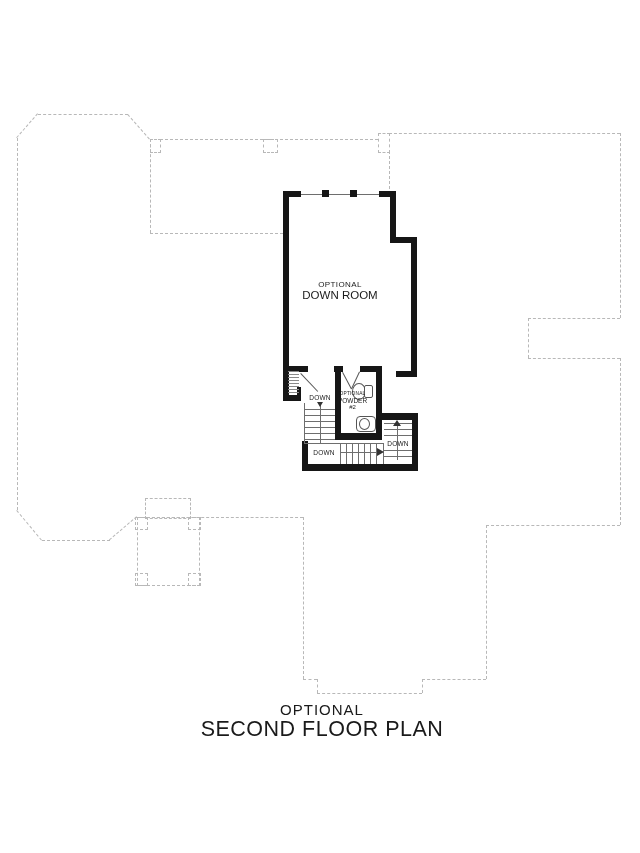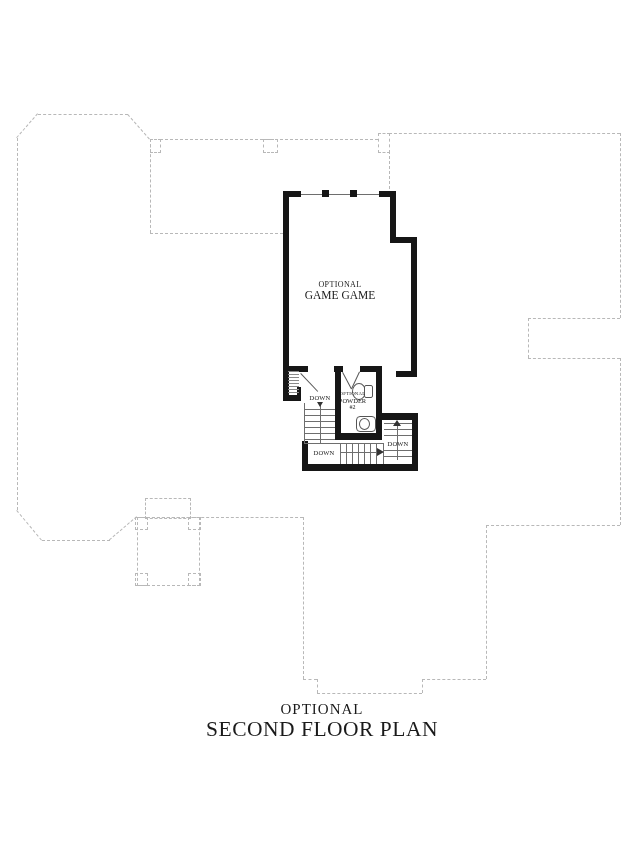"OPTIONAL" #page { font-family: Liberation Serif, serif -> Liberation Sans, sans-serif }
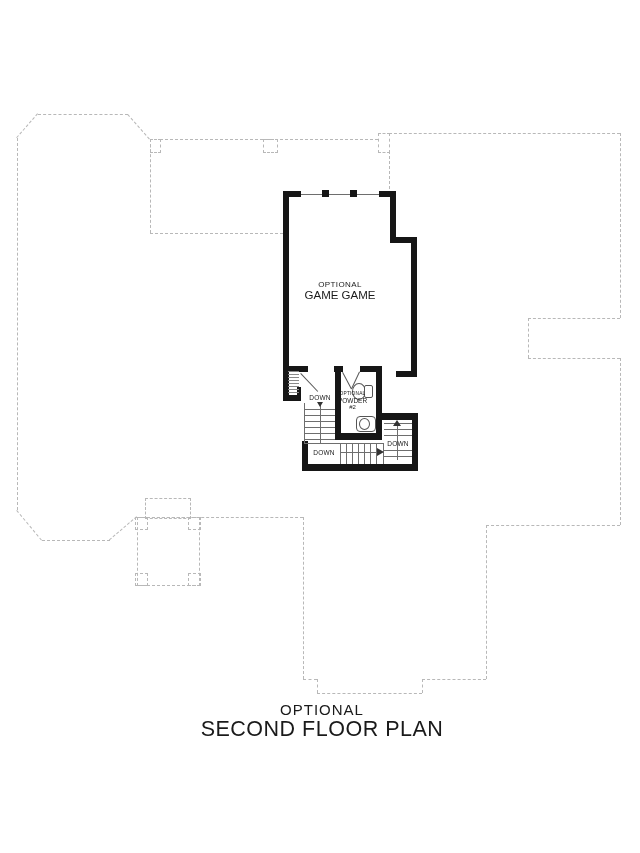"GAME GAME" div.gr2 { text: GAME GAME -> DOWN ROOM }
